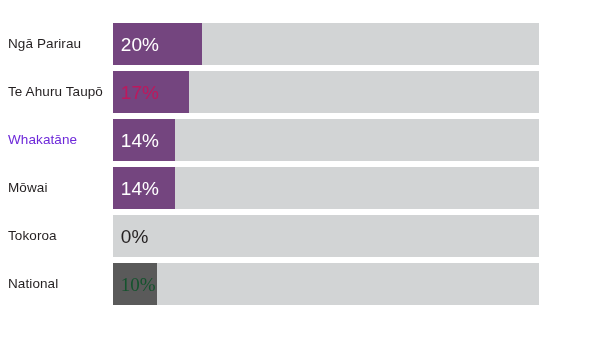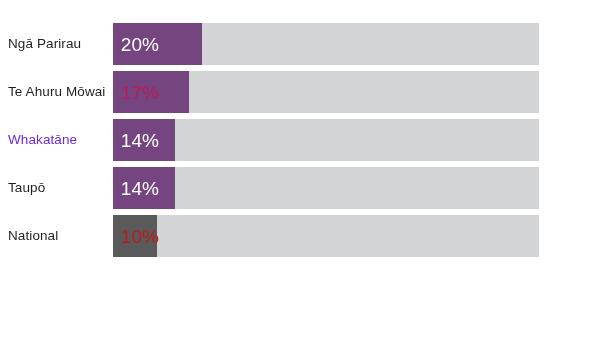"Te Ahuru Mōwai" div.cat-label { text: Mōwai -> Taupō }
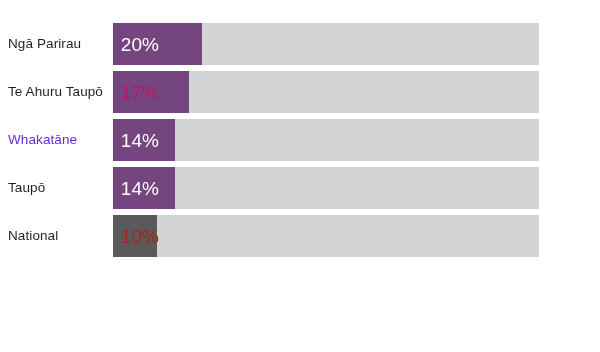"Taupō" div.cat-label { text: Taupō -> Mōwai }
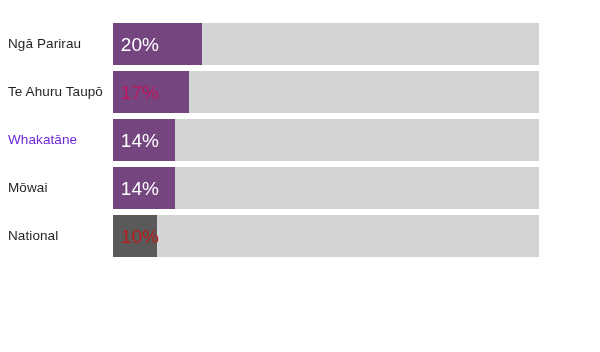"Tokoroa" div.row { html: none -> <div> <div>Tokoroa</div> <div> <div></div> <div>0%</div> </div> </div> }
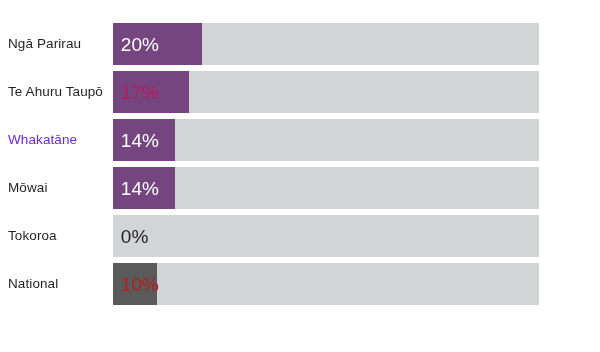"10%" div.value { color: #b91c1c -> #14532d; font-family: none -> Liberation Serif, serif }
